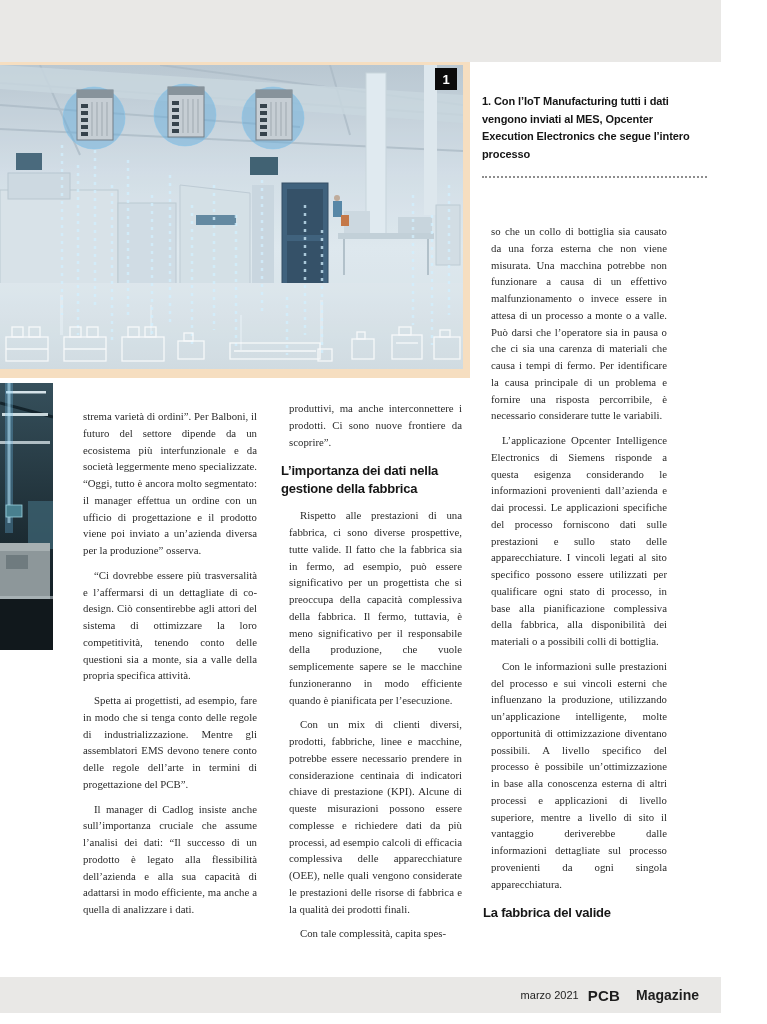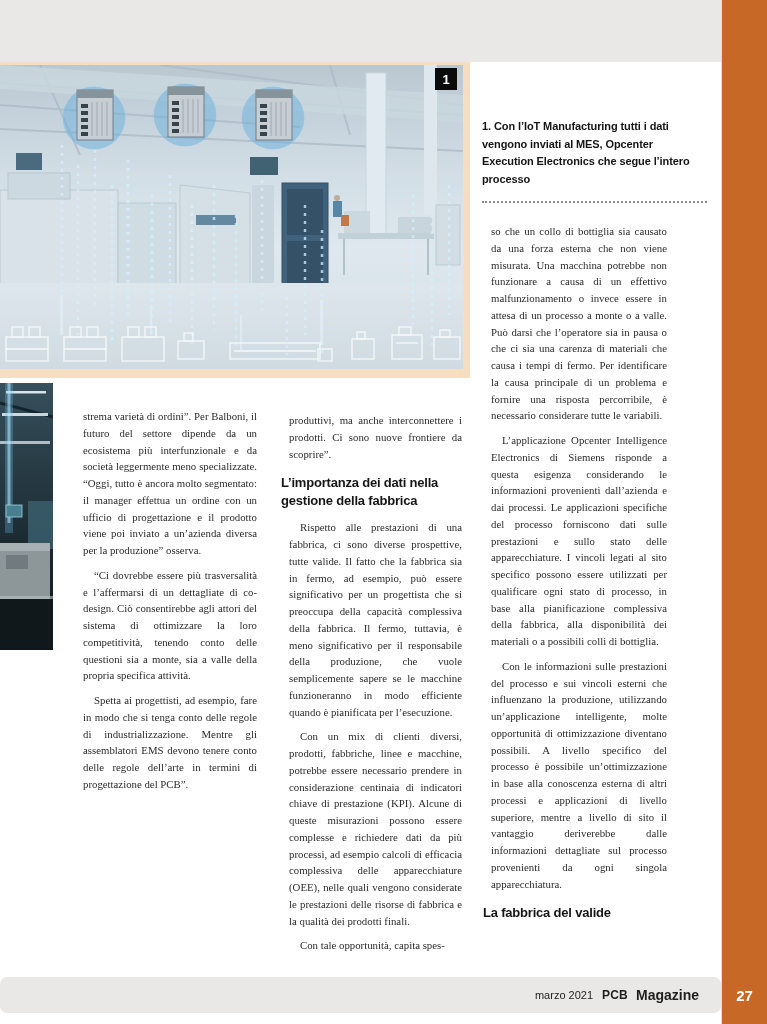"1. Con l’IoT Manufacturing tutti" .caption { top: 118px -> 93px }
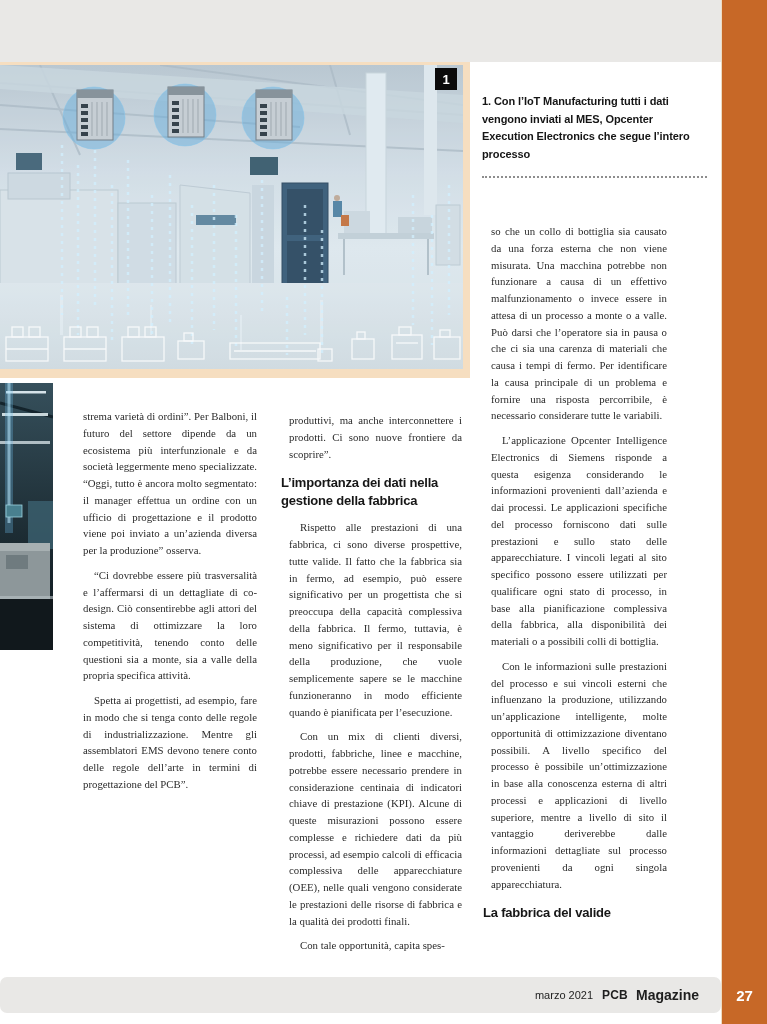"produttivi, ma anche interconnettere i" .col2 { top: 404px -> 392px }
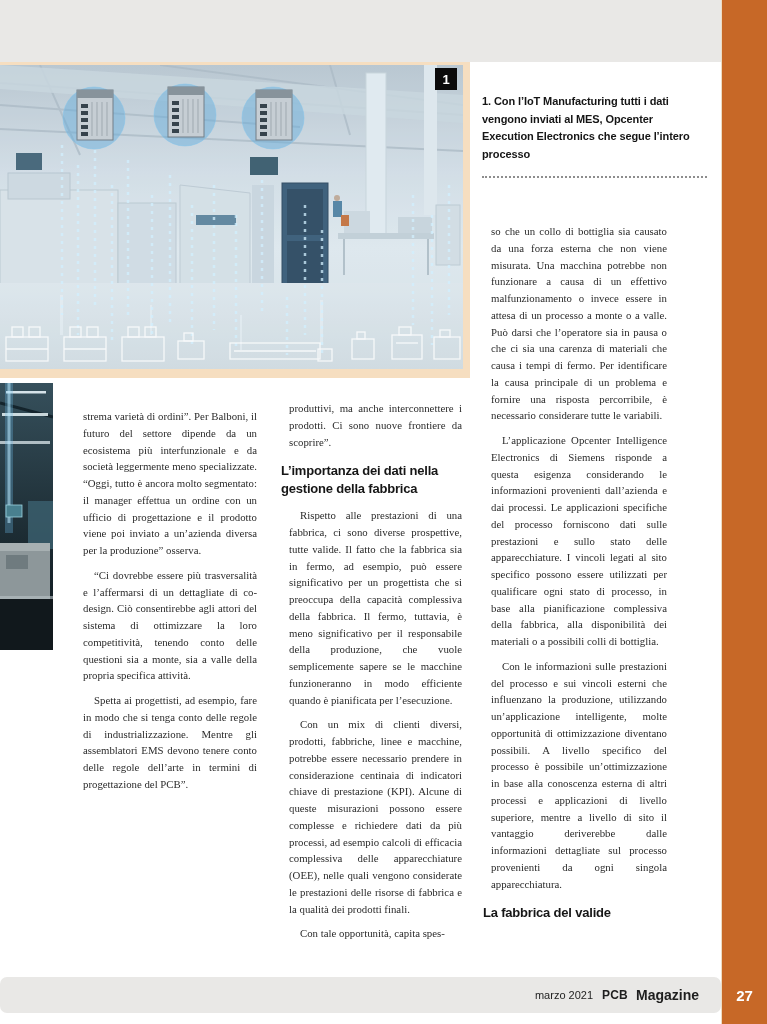"Il manager di Cadlog insiste" p.ind { html: none -> <p>Il manager di Cadlog insiste anche sull’importanza cruciale che assume l’analisi dei dati: “Il successo di un prodotto è legato alla flessibilità dell’azienda e alla sua capacità di adattarsi in modo efficiente, ma anche a quella di analizzare i dati.</p> }
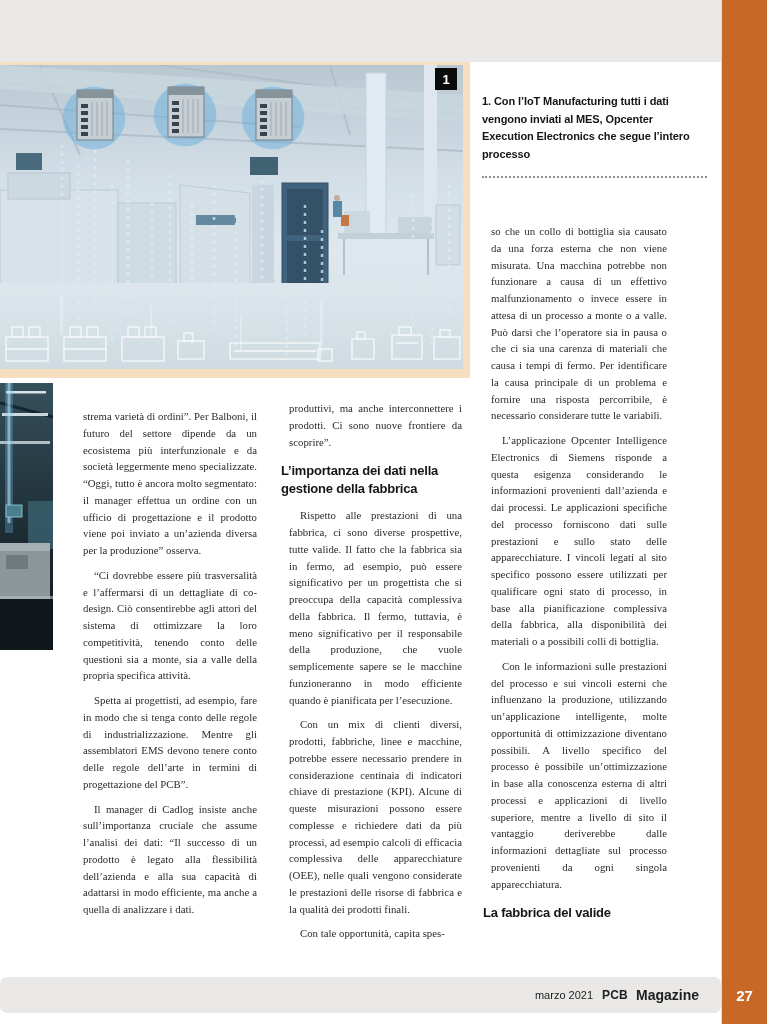"Con tale opportunità, capita spes-" p.ind { text: opportunità -> complessità }
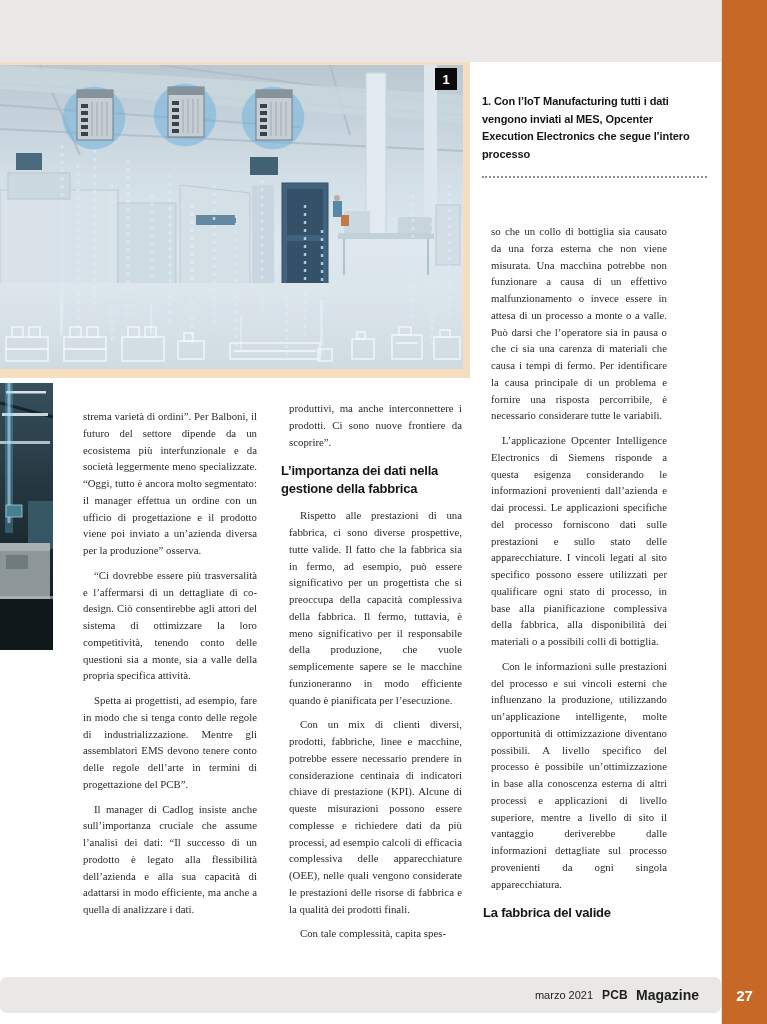"marzo 2021" .footer-strip { border-radius: 7px -> none }
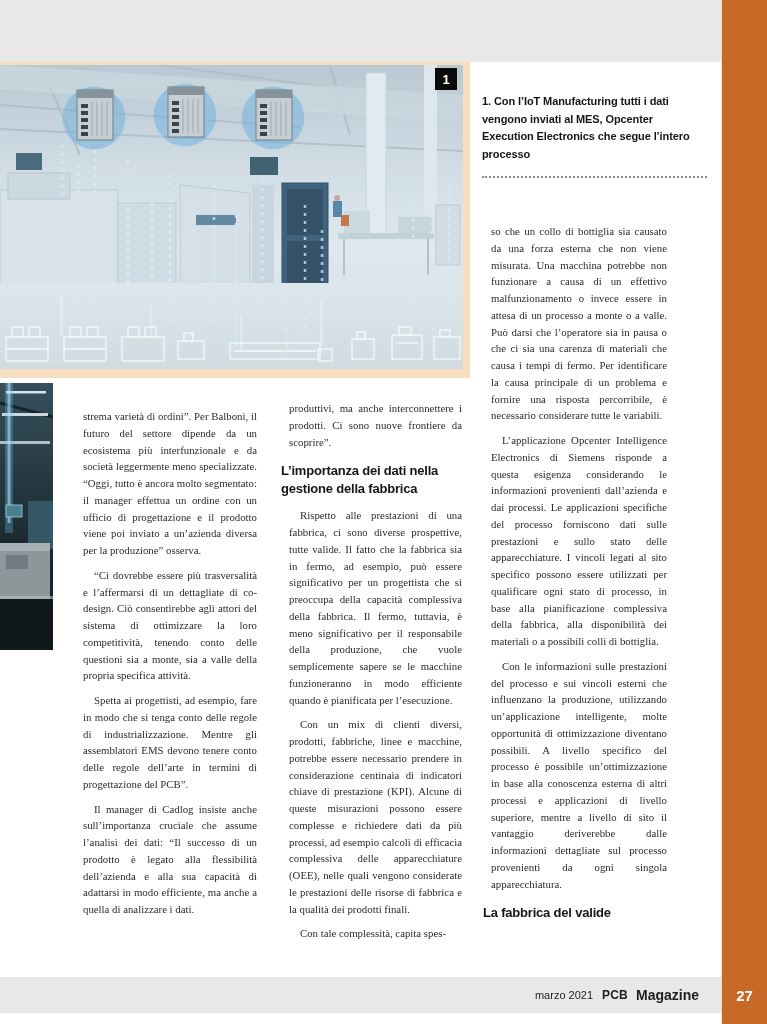"PCB" .footer-strip .brand { font-size: 12px -> 15px; margin-right: 8px -> 16px }
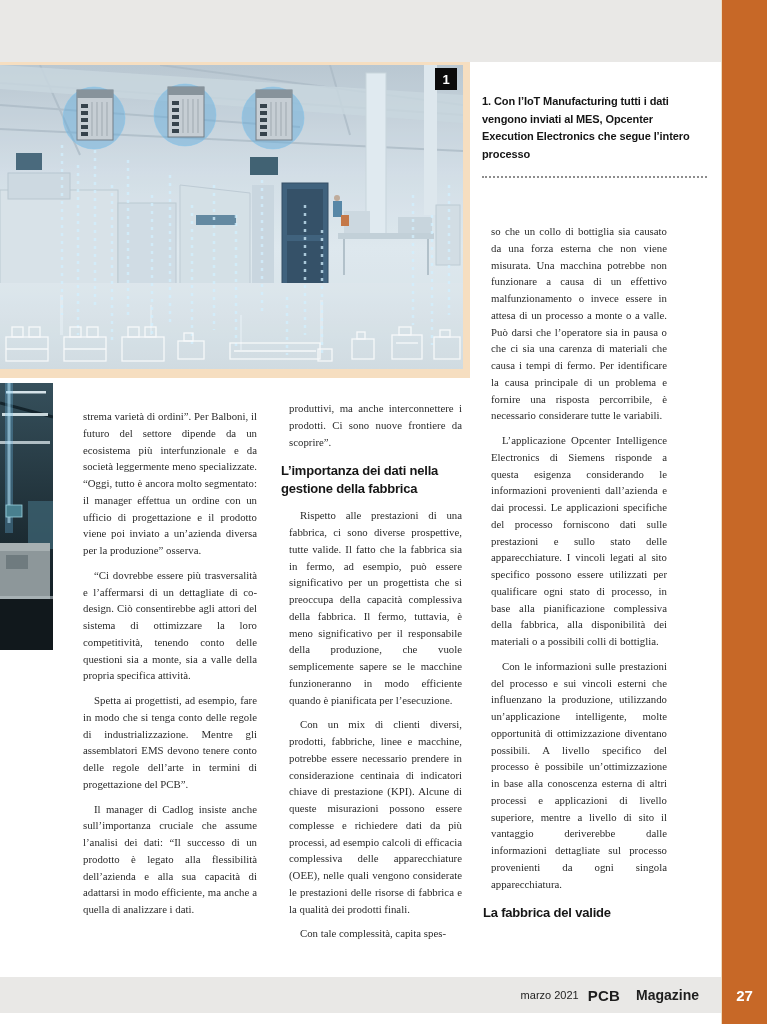"27" div.orange-bar { html: <div> <div>27</div> </div> -> none }
